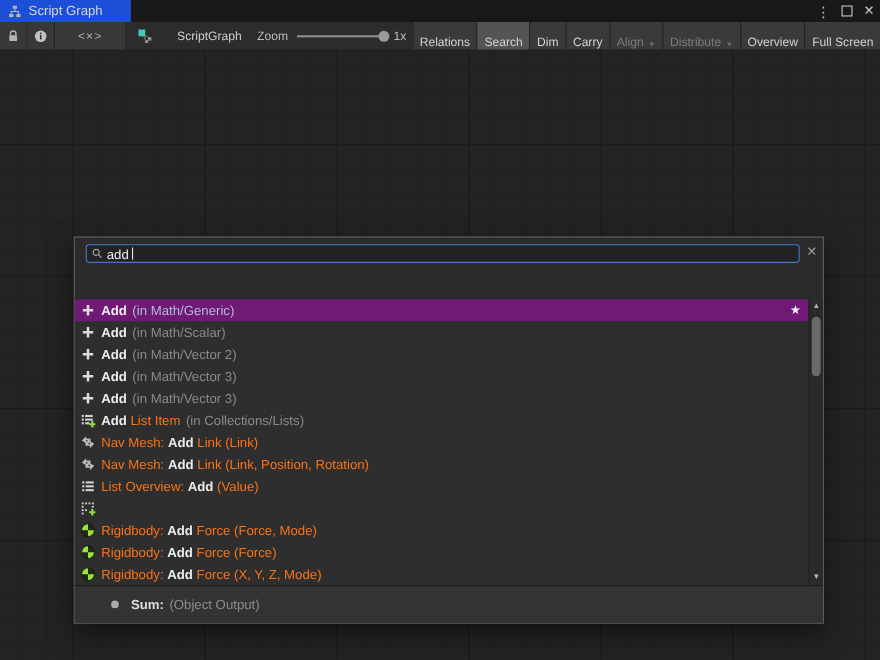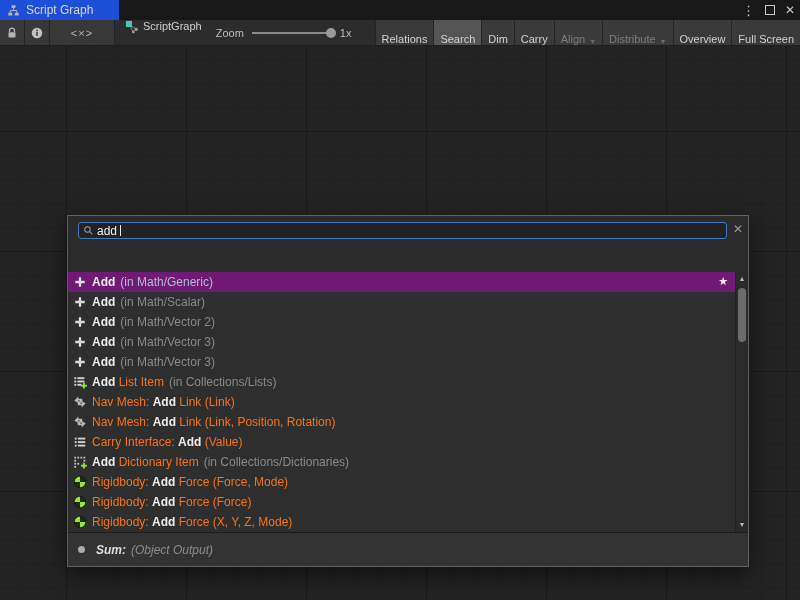"ScriptGraph" .sg { align-items: flex-start -> center; gap: 4px -> 22px }
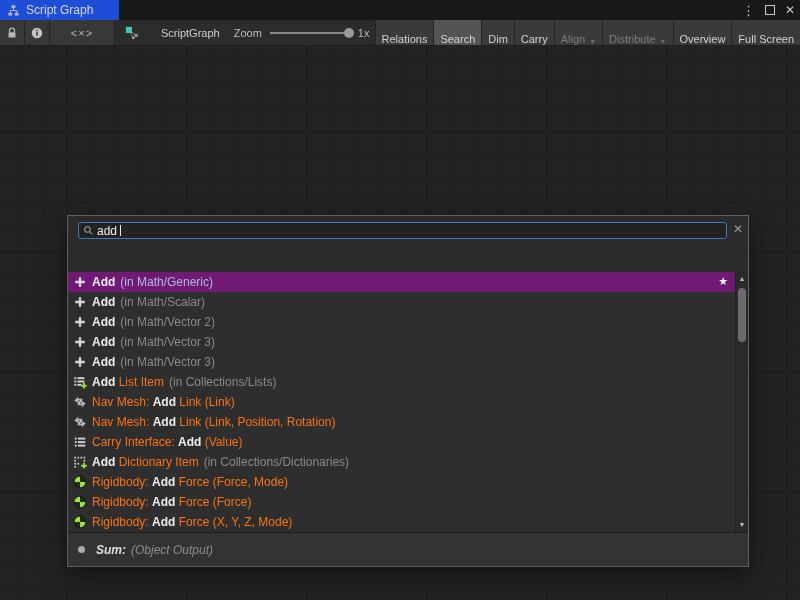"Carry Interface:" span.pre { text: Carry Interface -> List Overview }
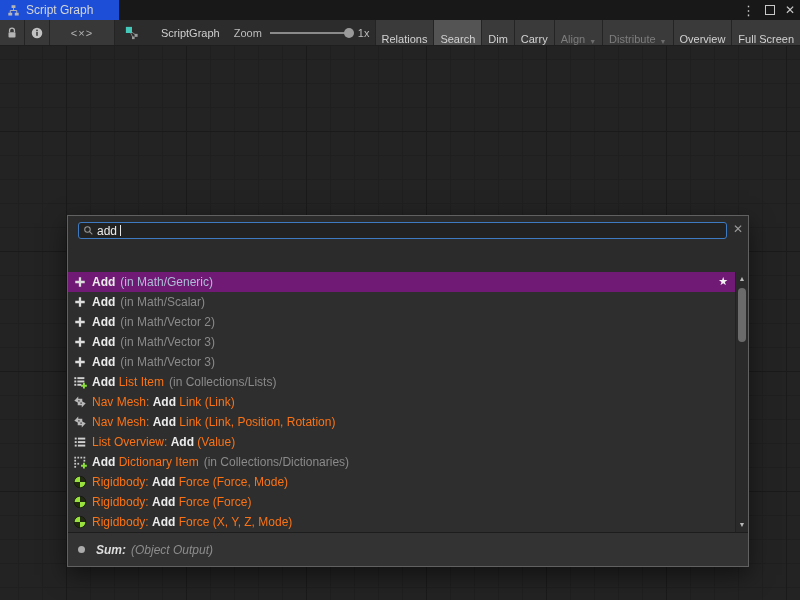"Add Dictionary Item (in" span.rtext { html: <span><span>Add</span><span> Dictionary Item</span><span>(in Collections/Dictionaries)</span></span> -> none }
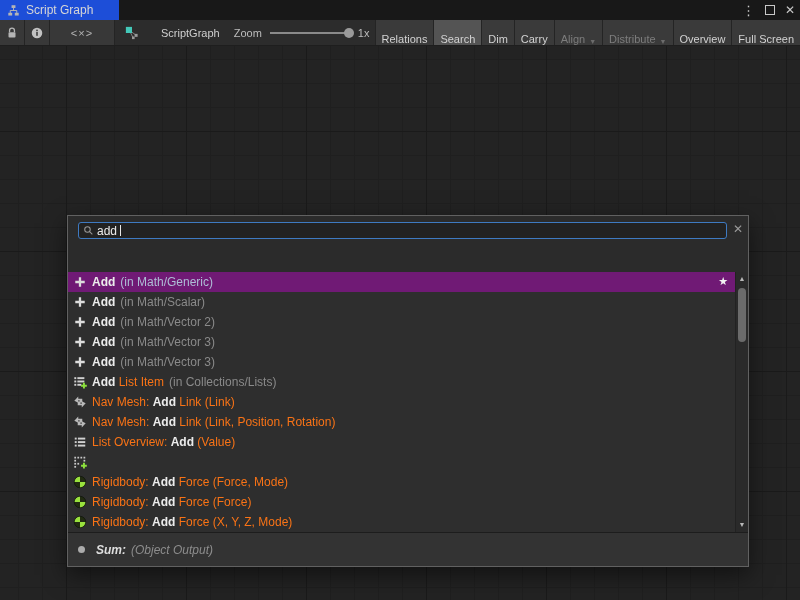"Sum:" .ffooter { font-style: italic -> none; padding-left: 10px -> 33px }
